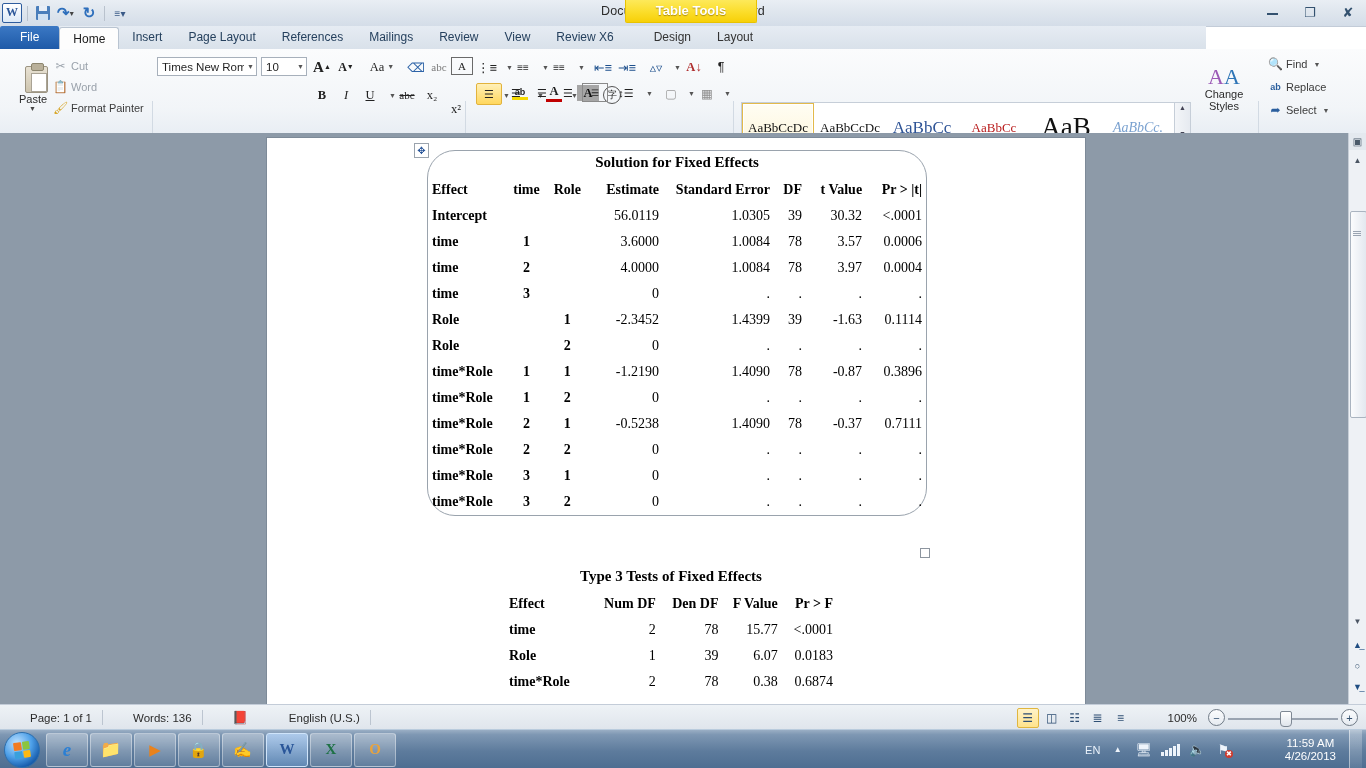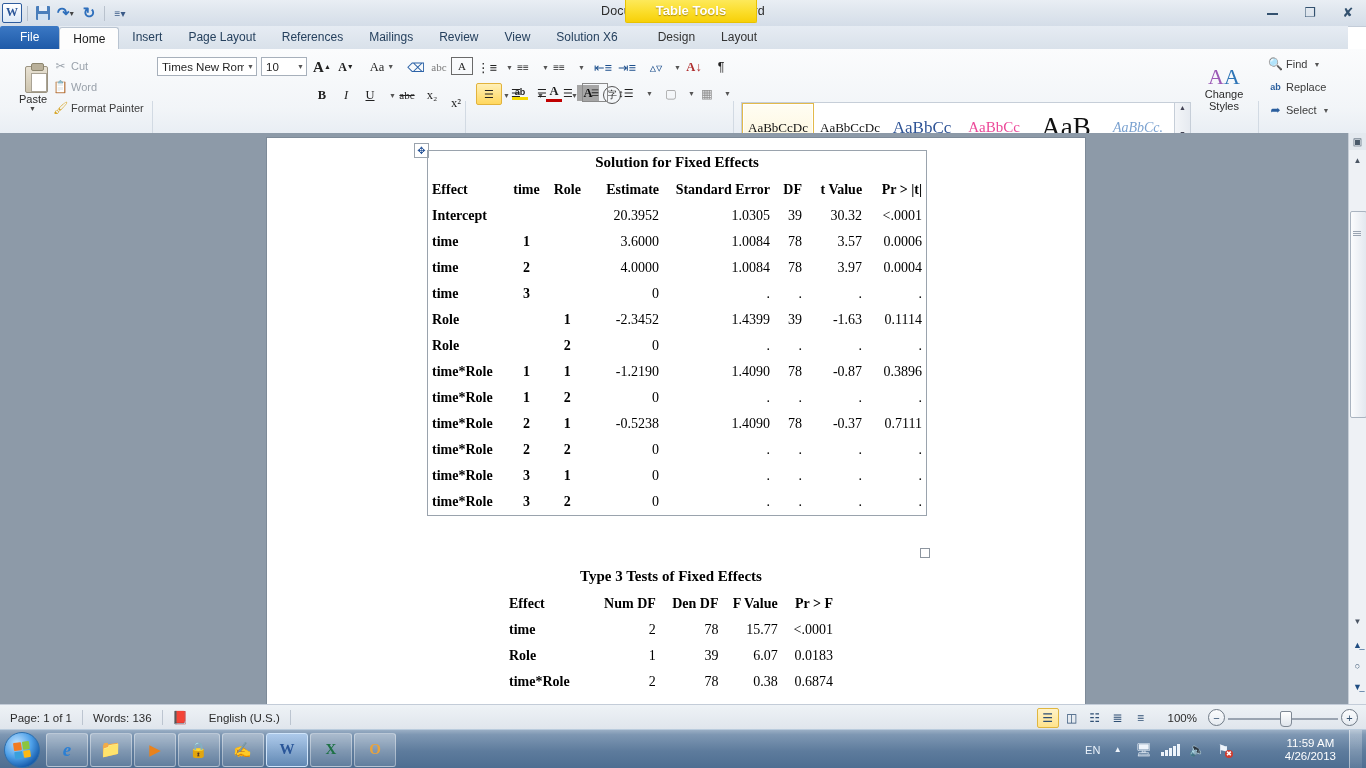"File" .tabstrip { width: 1348px -> 1206px }
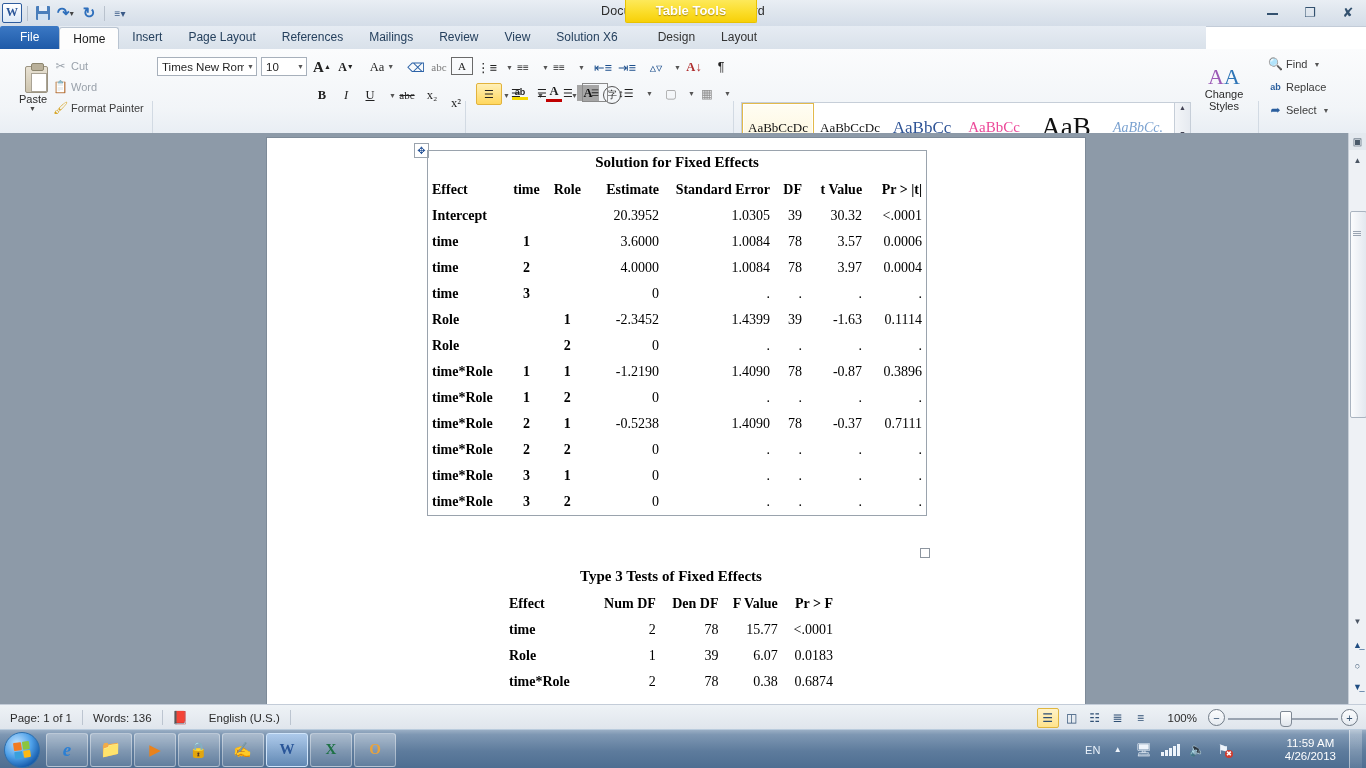"Solution X6" div.tab { text: Solution -> Review }
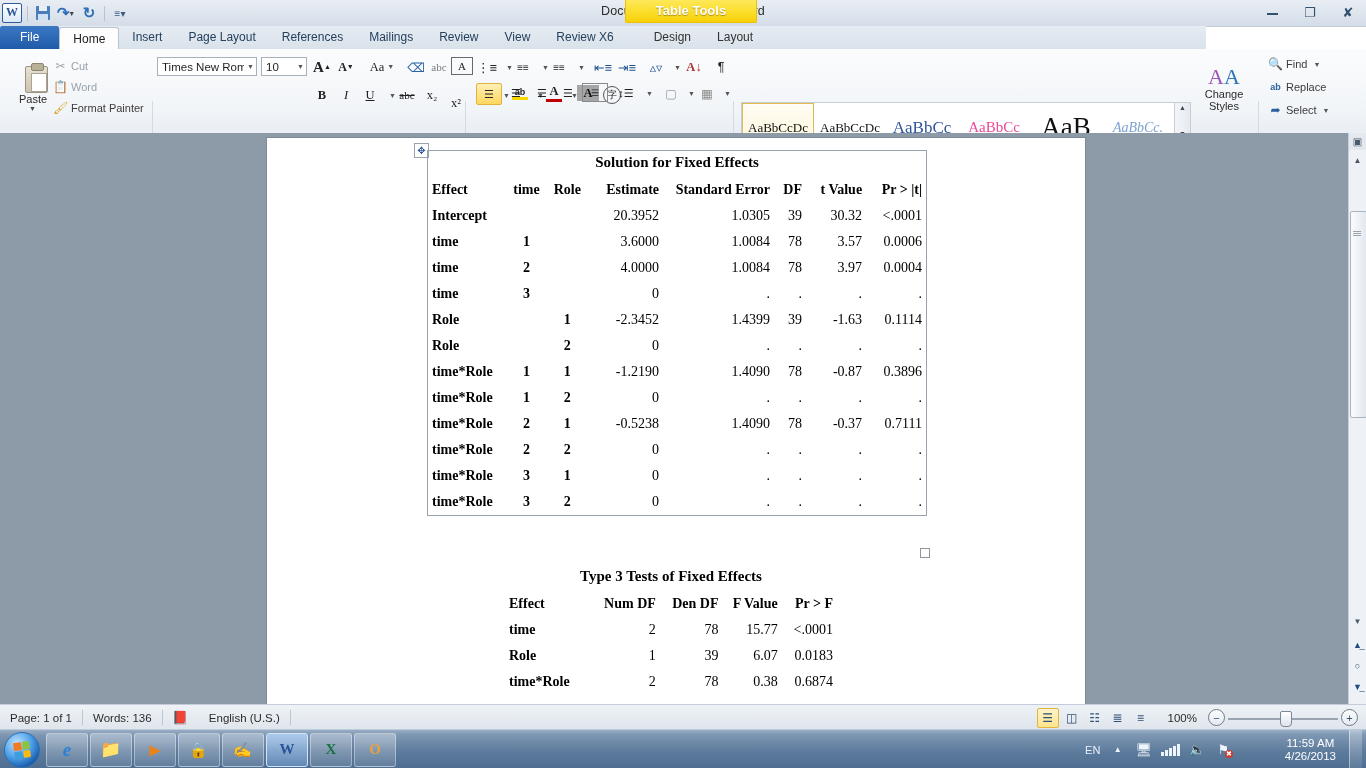"x²" div.ib { top: 44px -> 50px }
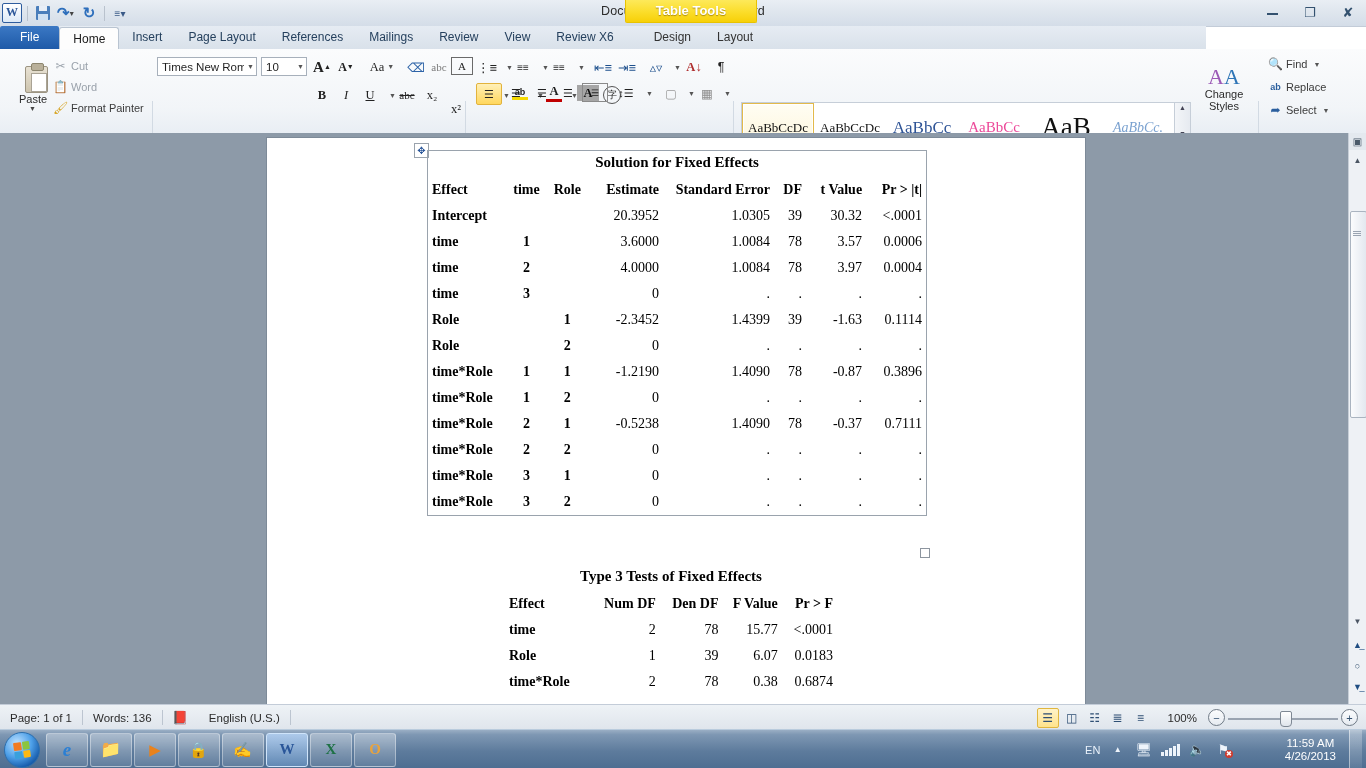"AaBbCc" span.spv { color: #ec4899 -> #b91c1c; font-size: 15px -> 13px }
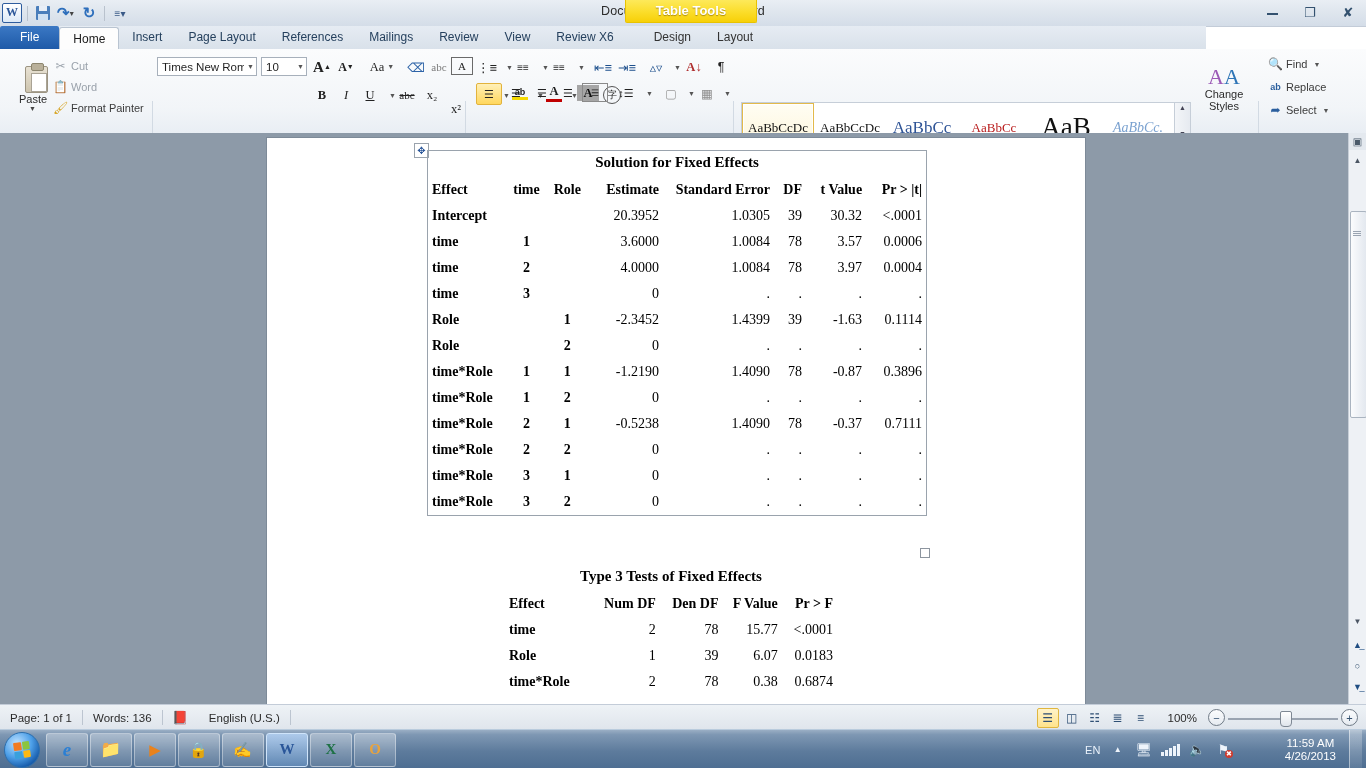"Solution for Fixed Effects" .sastable { border-radius: none -> 28px }
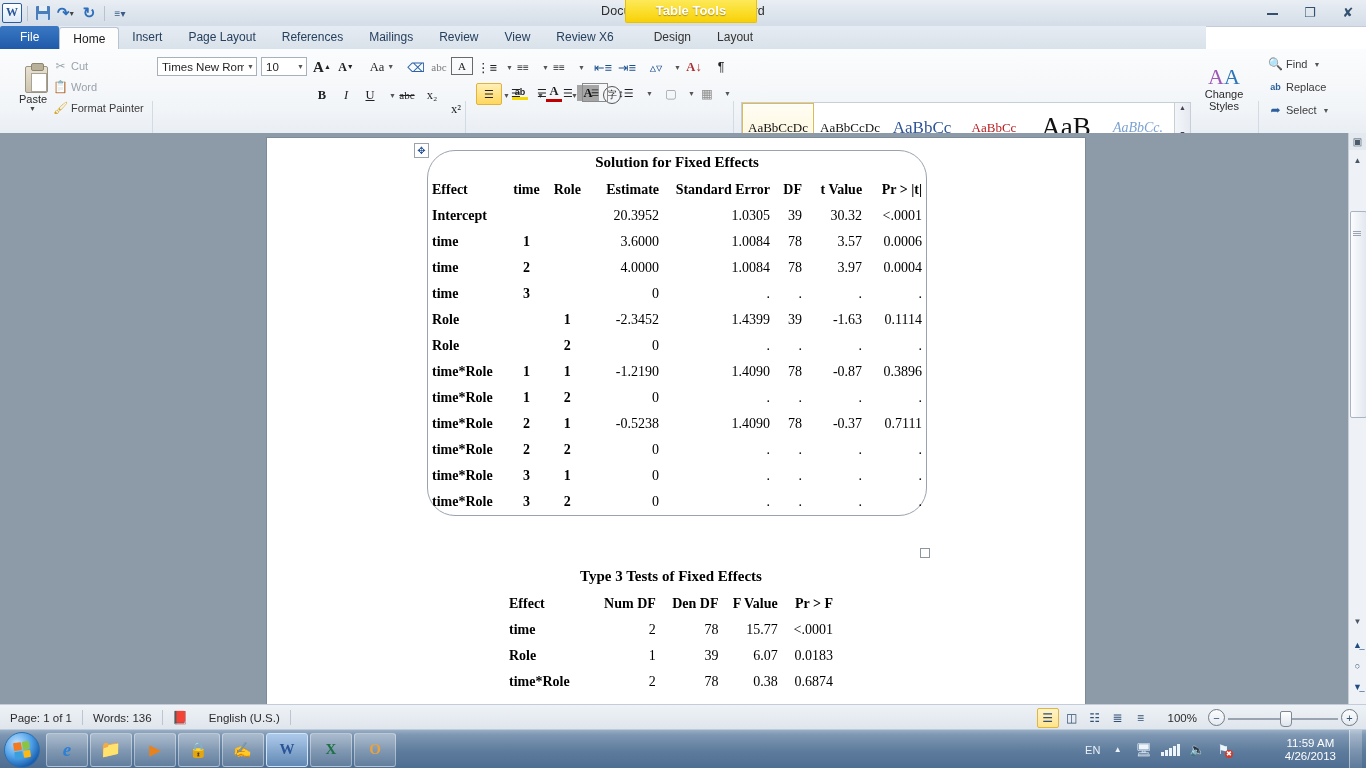"20.3952" td.alr { text: 20.3952 -> 56.0119 }
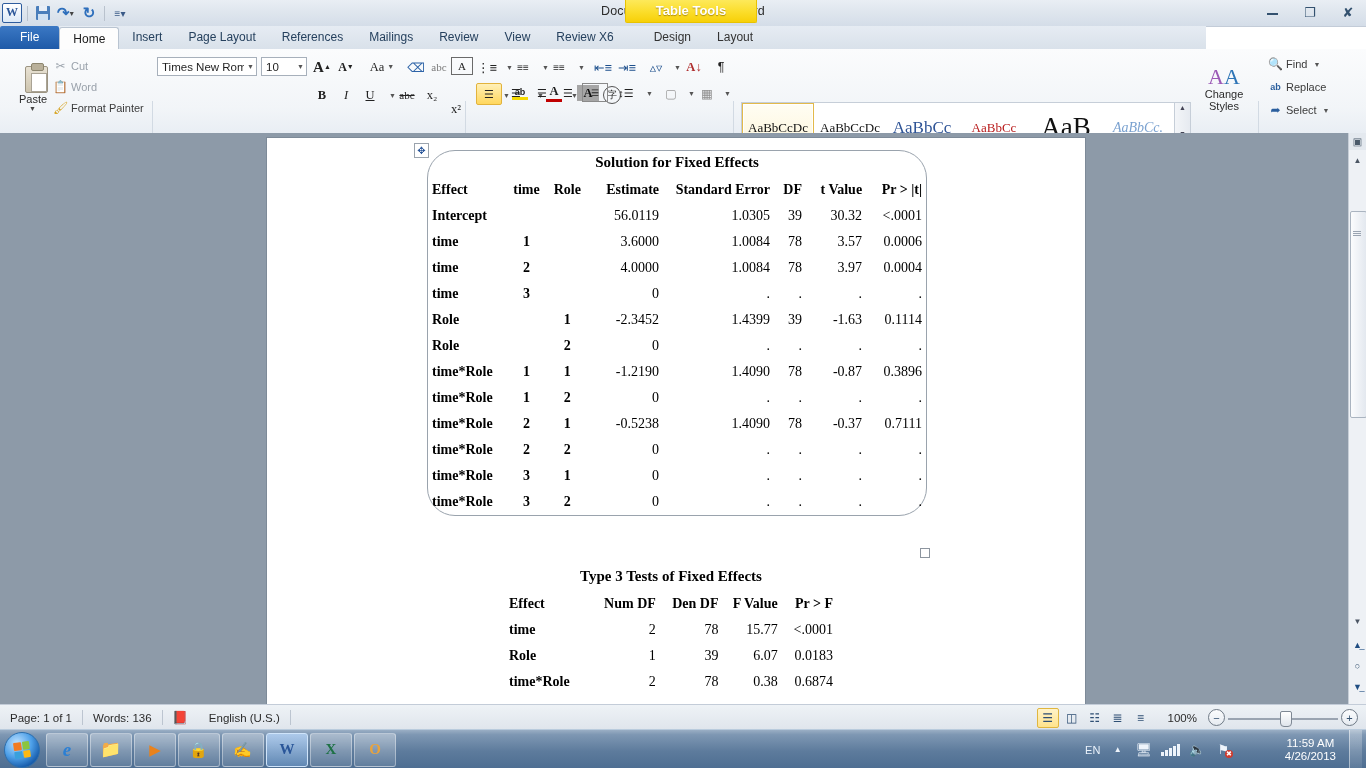"Page: 1 of 1" .sitem { margin-left: none -> 20px }
